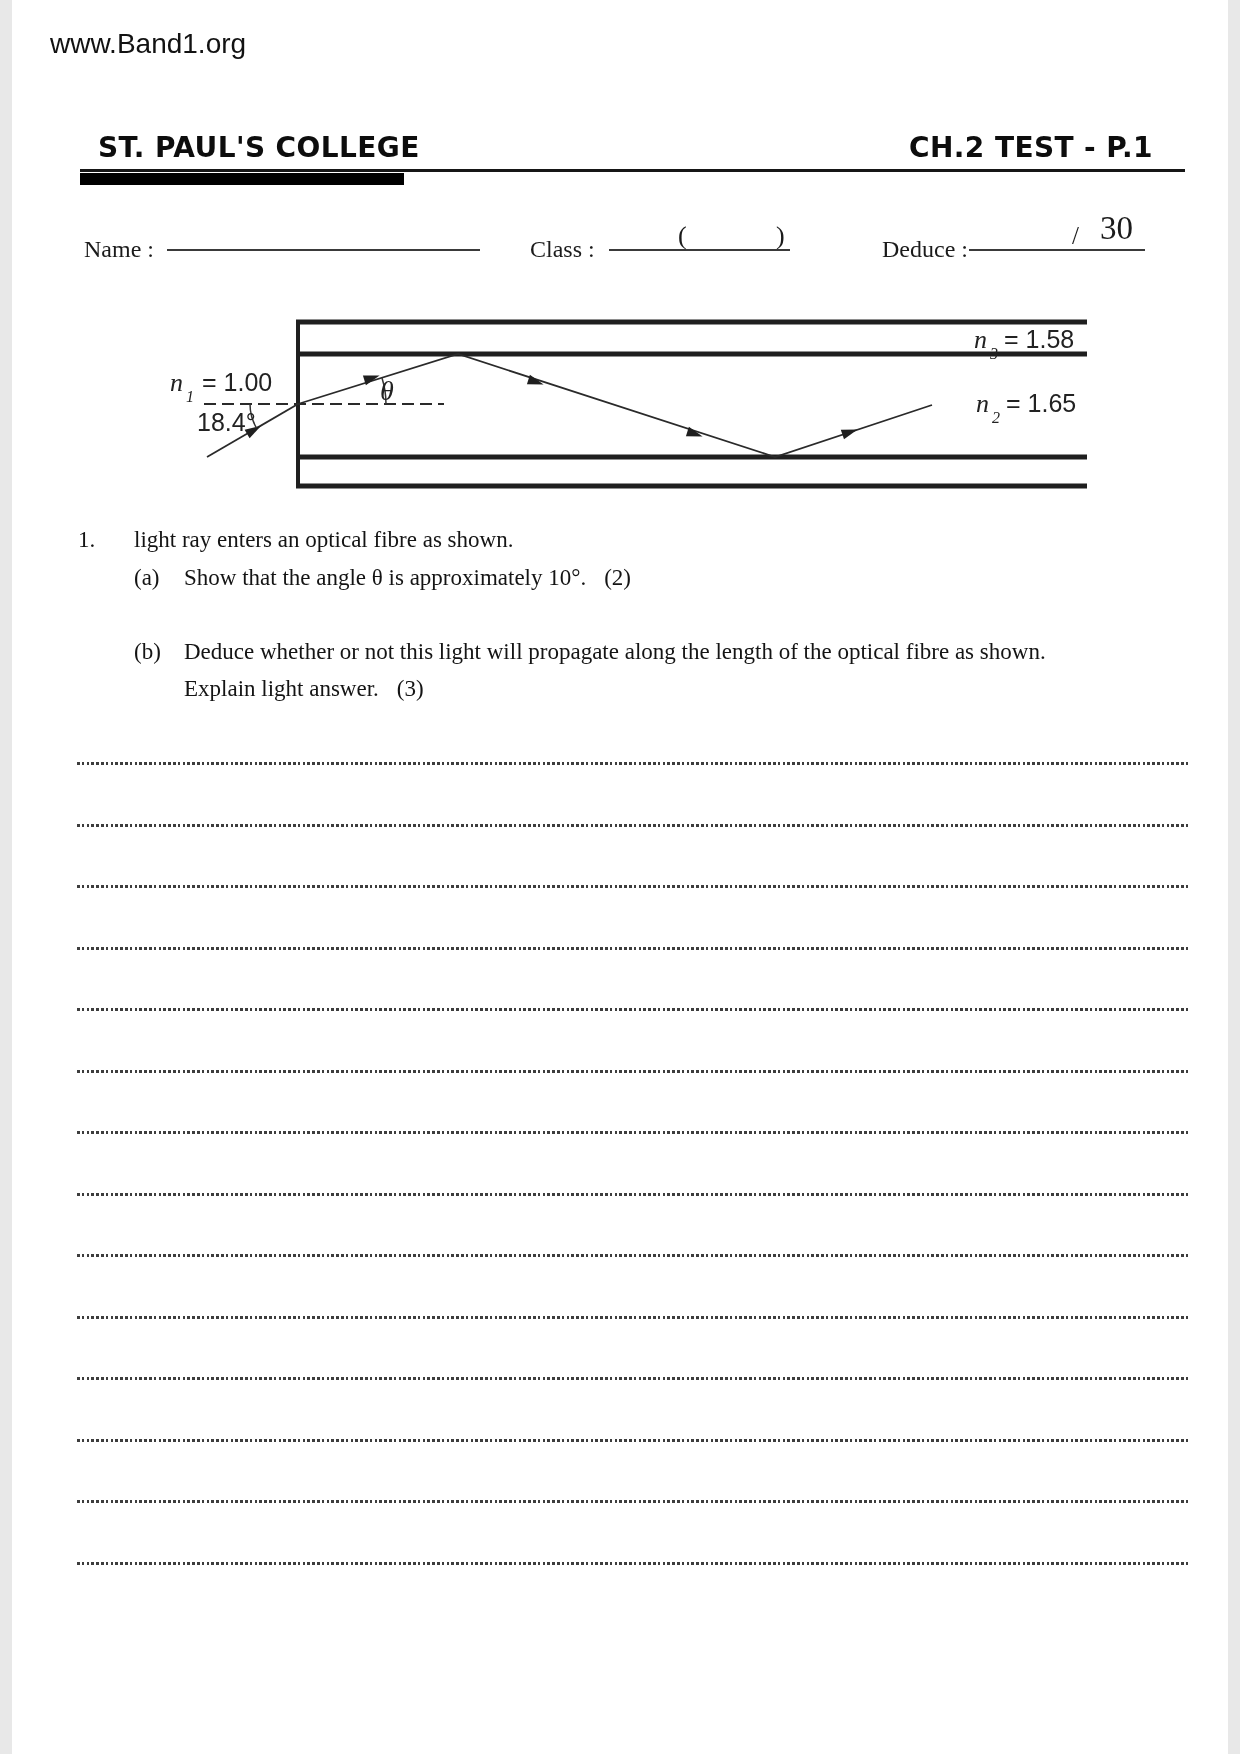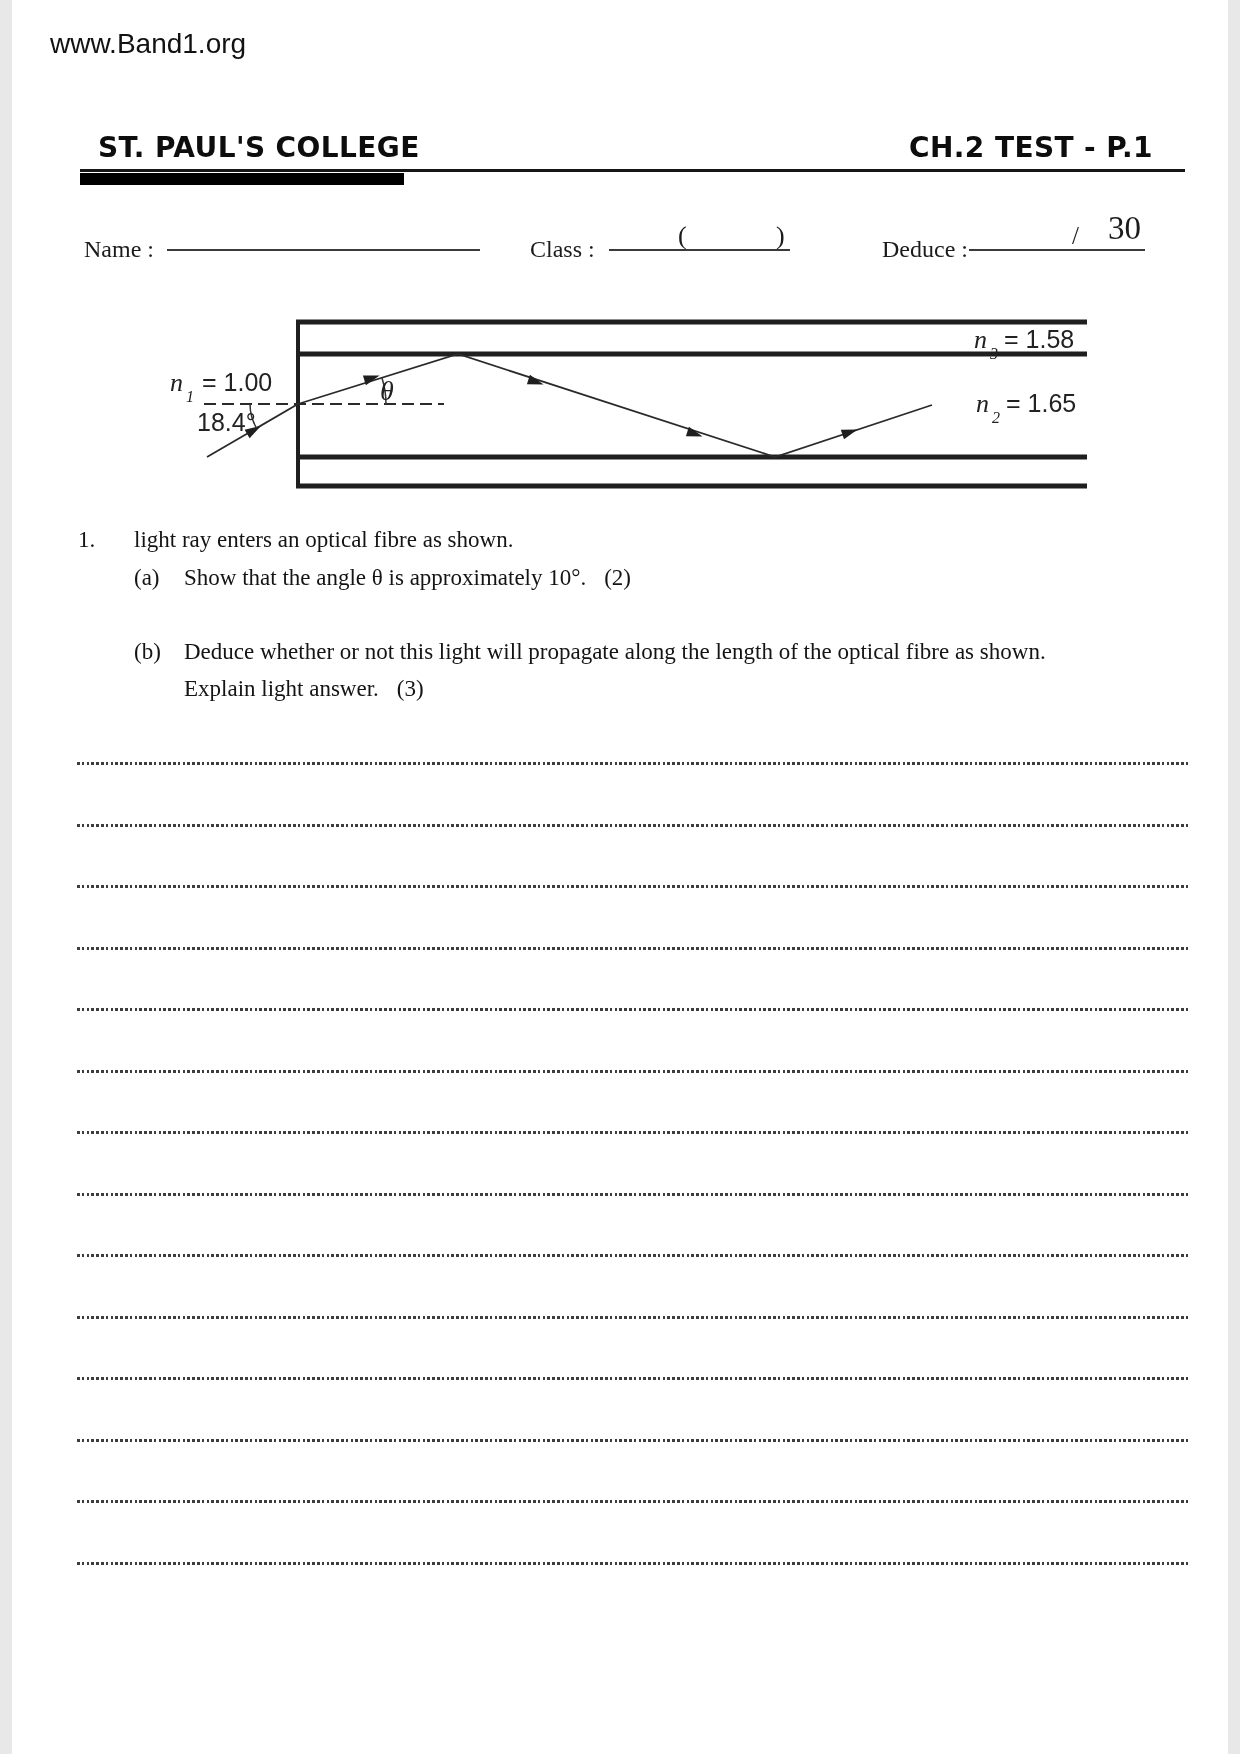"30" .marks-total { margin-left: 8px -> none }
